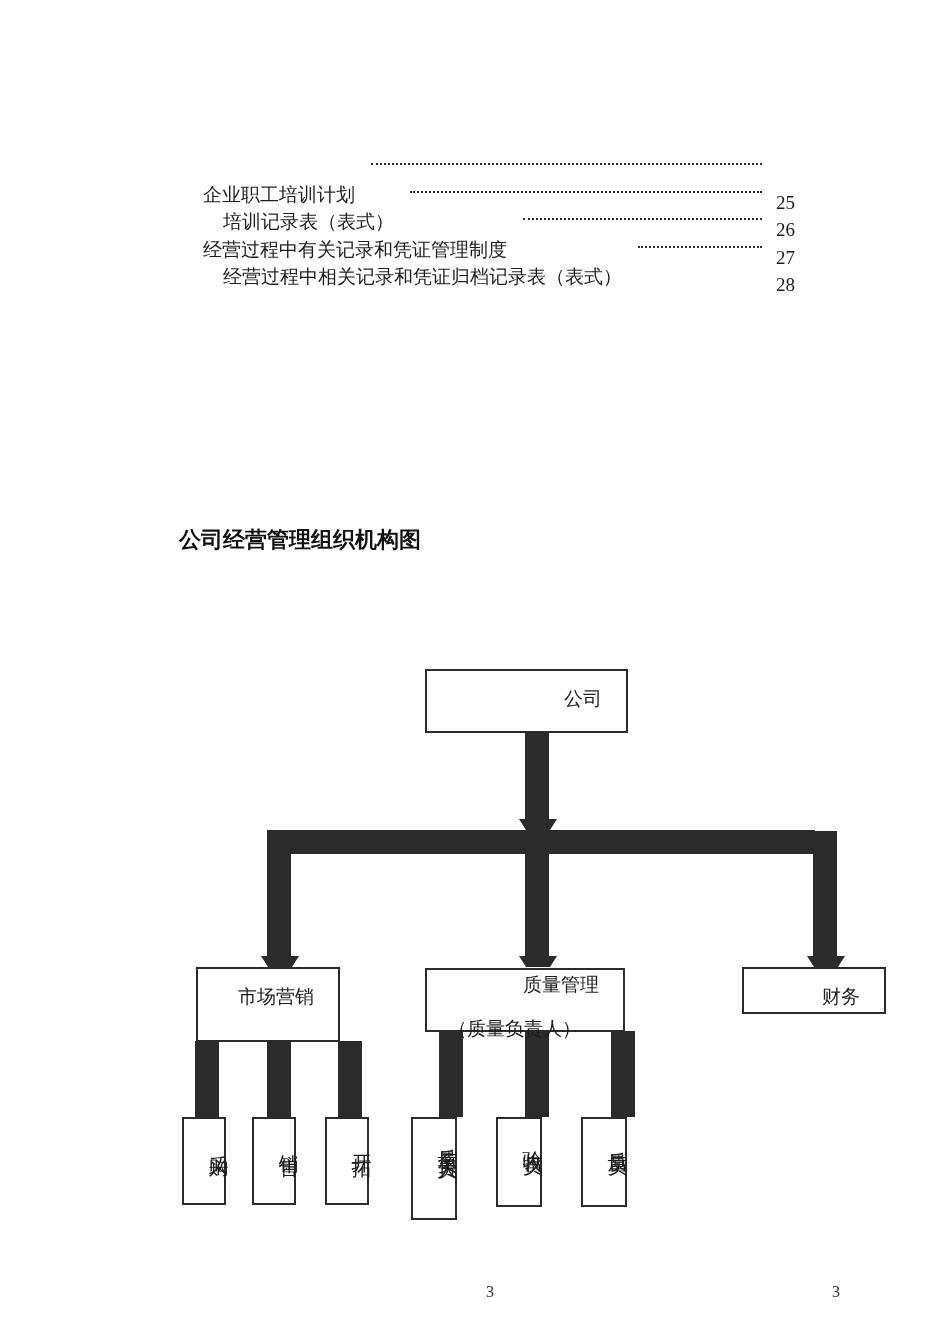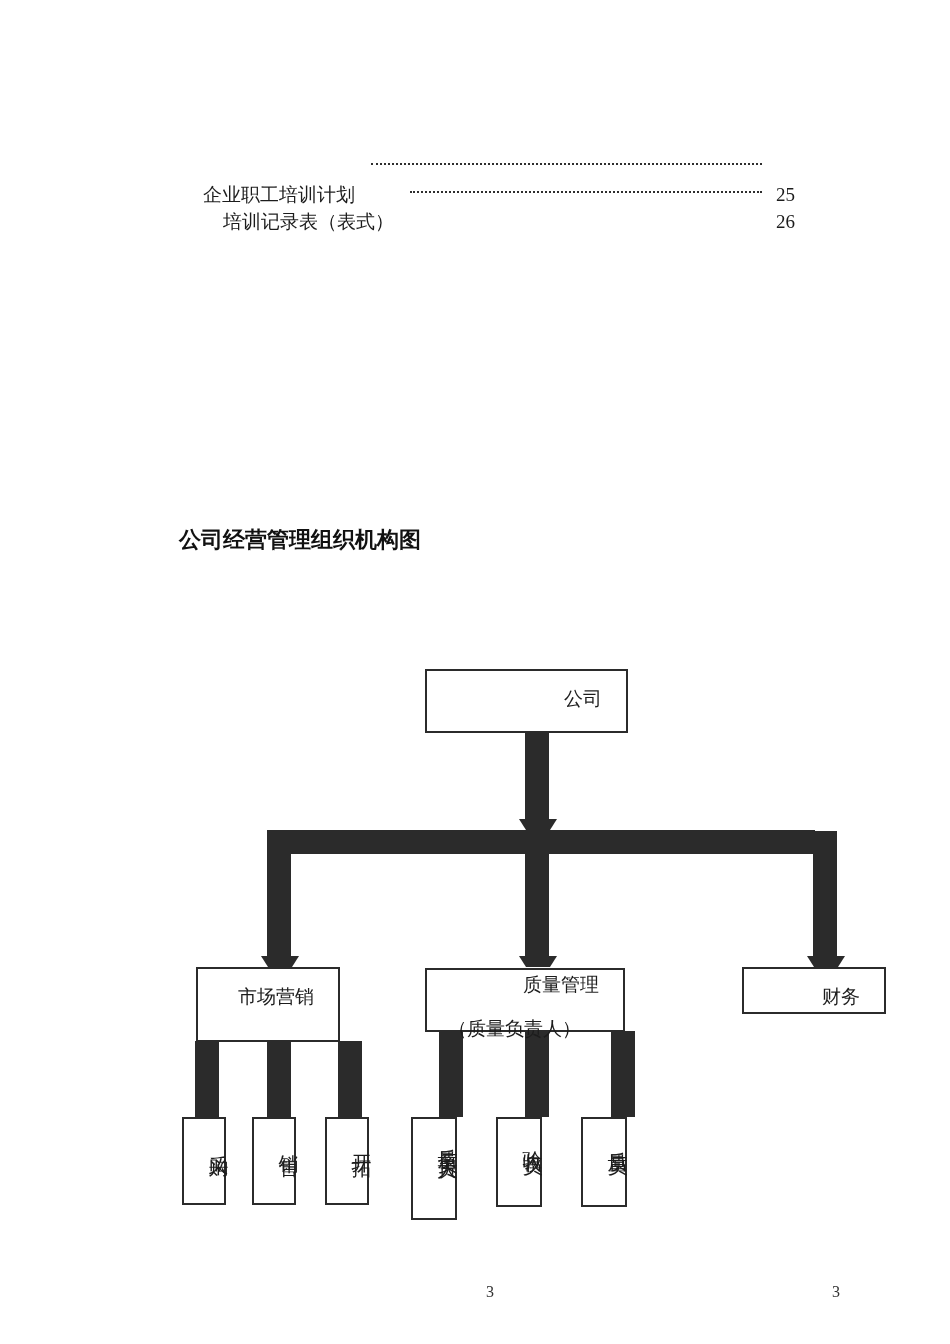"25" .toc-page { margin-top: none -> 8px }
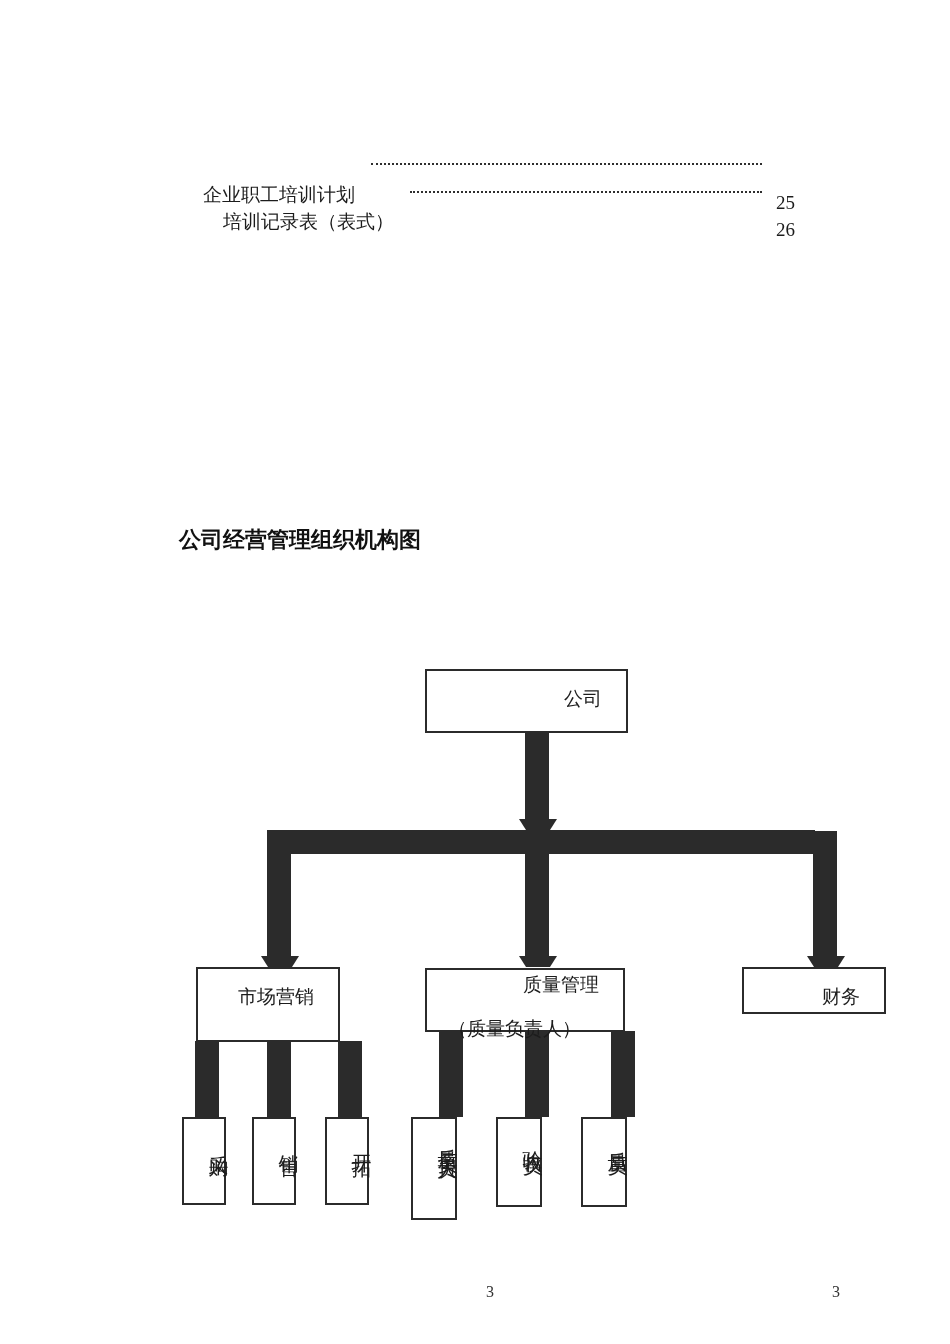"经营过程中有关记录和凭证管理制度" div.toc-row { html: none -> <div> <span>经营过程中有关记录和凭证管理制度</span> <span></span> <span>27</span> </div> }
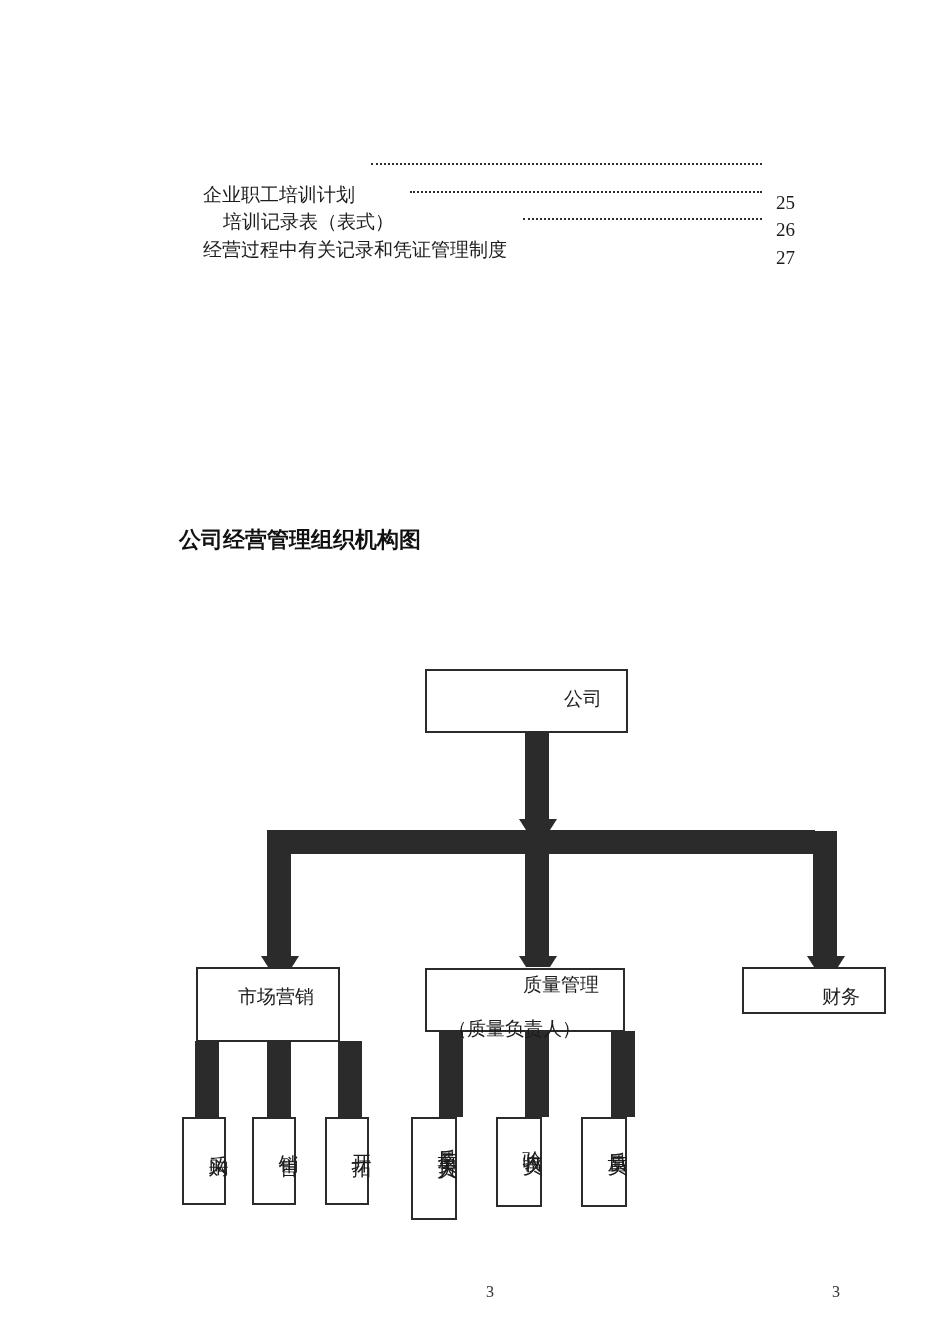"经营过程中相关记录和凭证归档记录表（表式）" div.toc-row { html: none -> <div> <span>经营过程中相关记录和凭证归档记录表（表式）</span> <span></span> <span>28</span> </div> }
